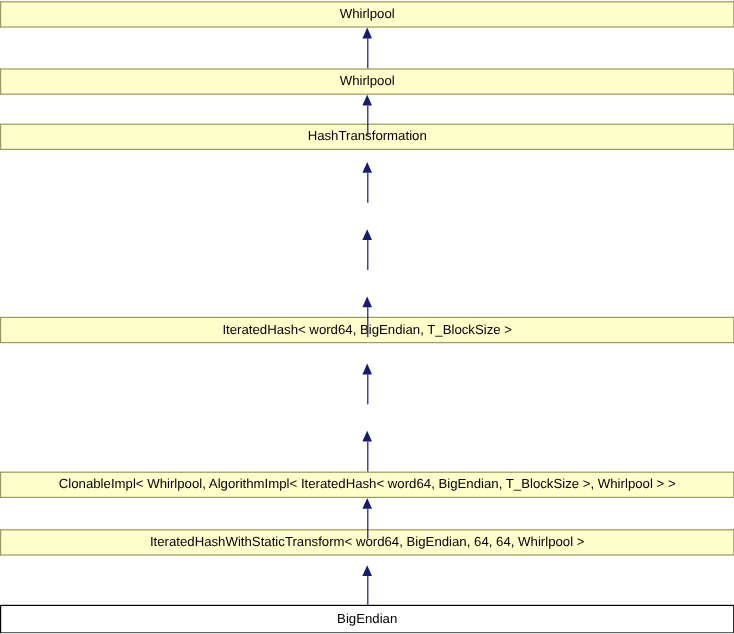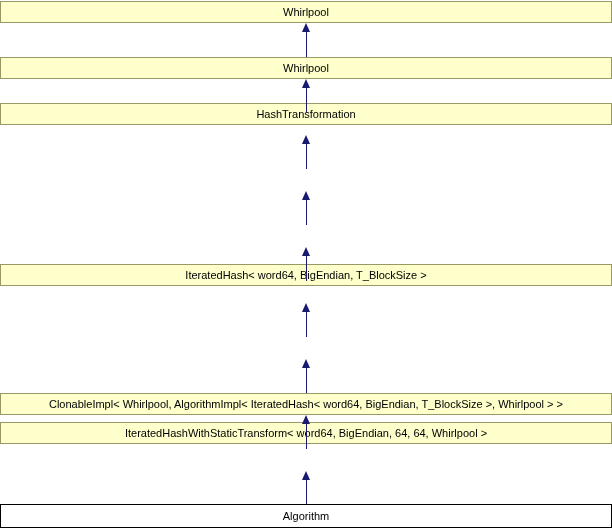"IteratedHashWithStaticTransform< word64," div.node { top: 422px -> 441px }
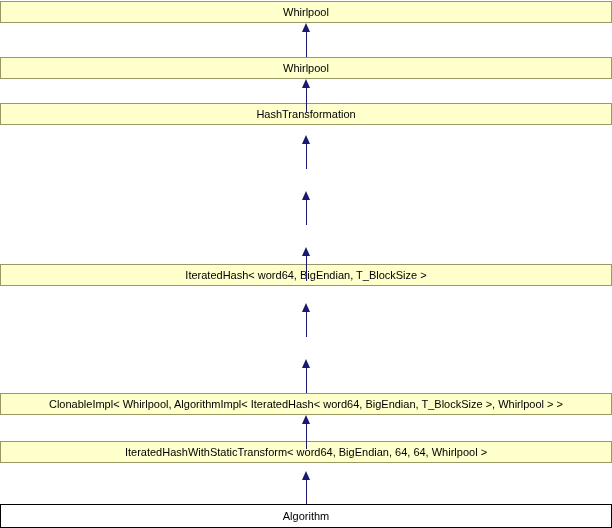"Algorithm" div.node { text: Algorithm -> BigEndian }
